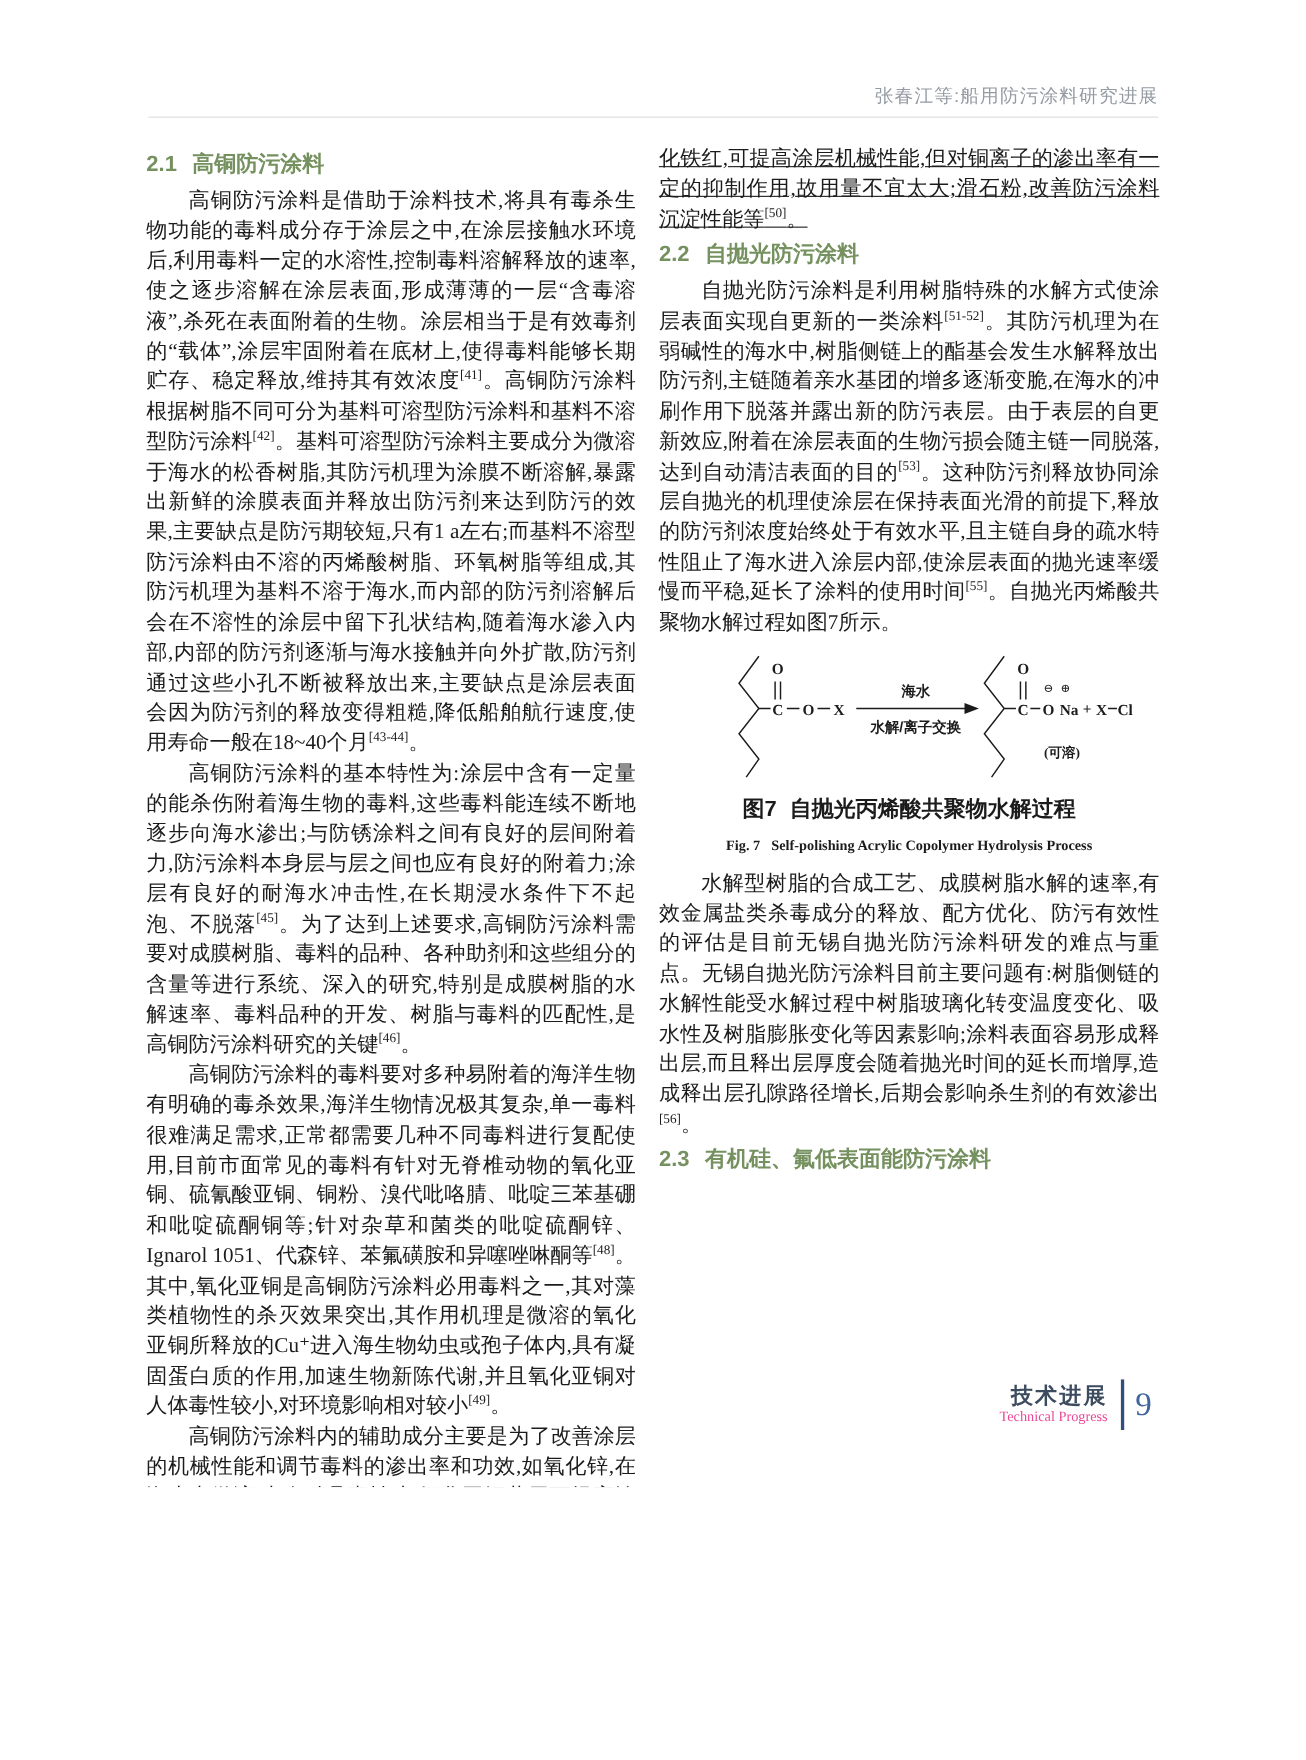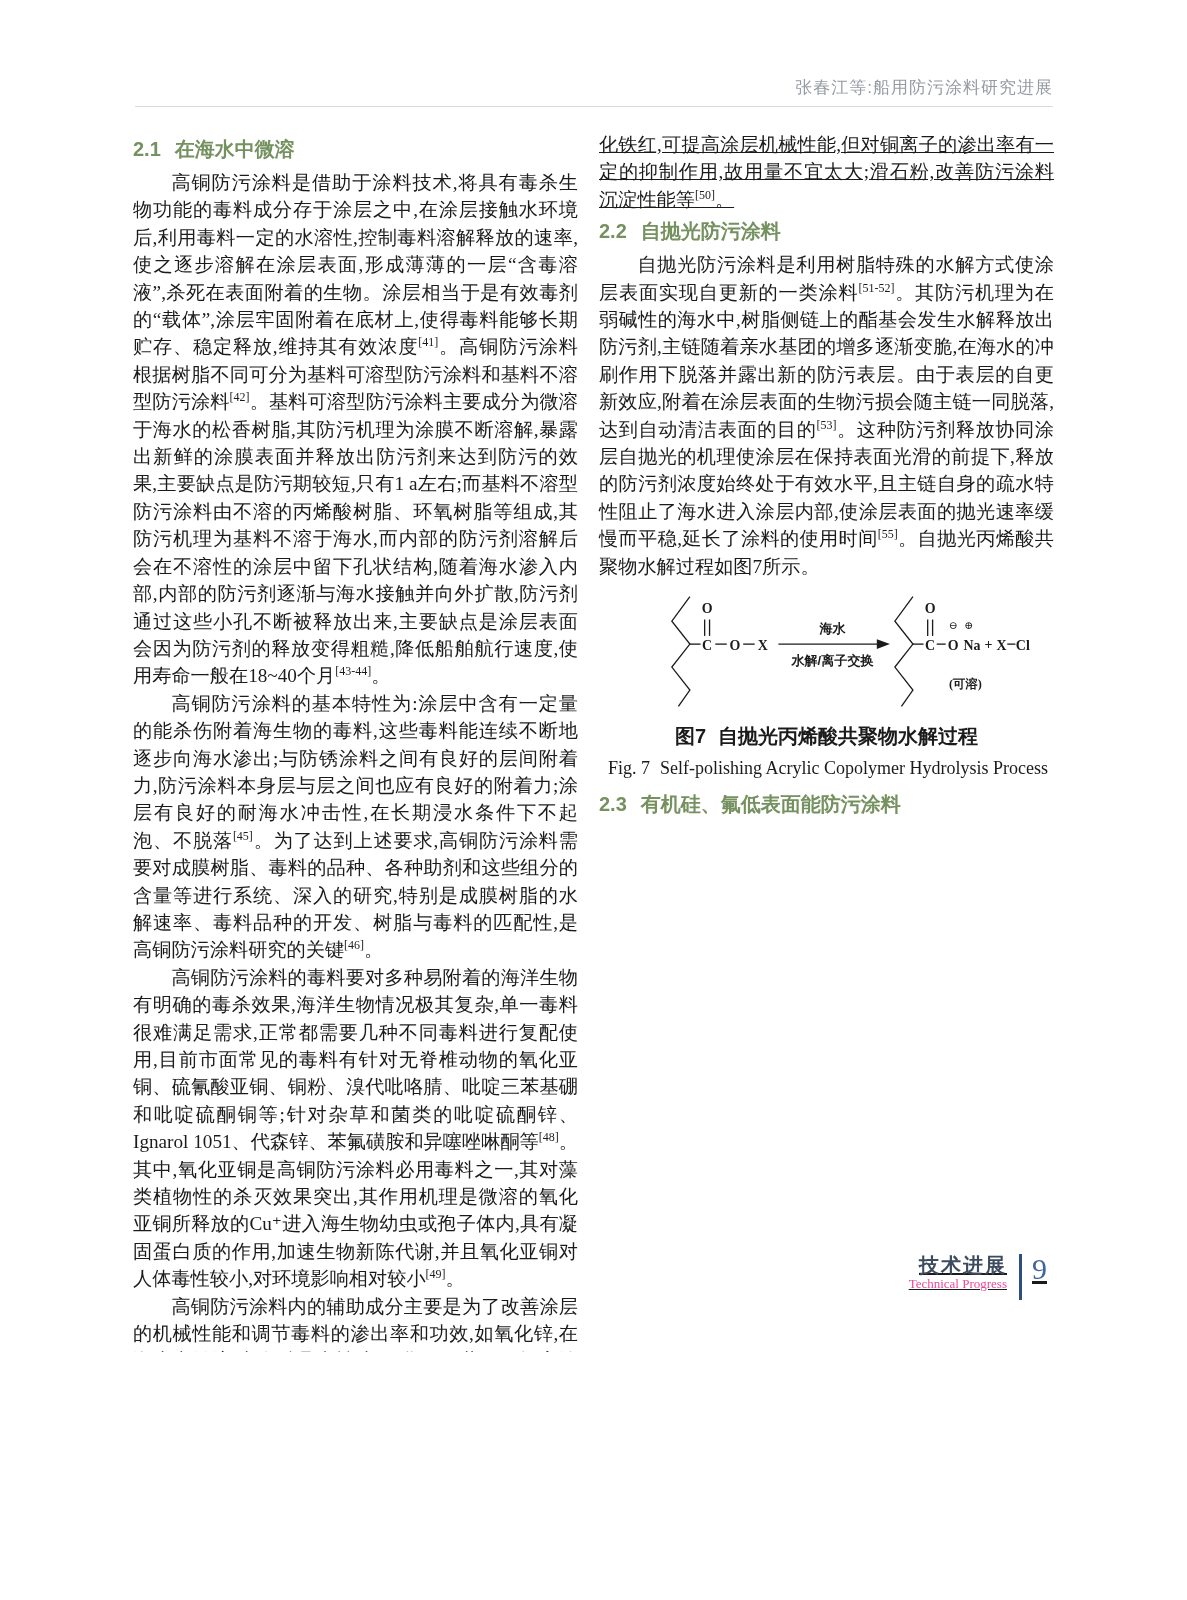"在海水中微溶" span { text: 在海水中微溶 -> 高铜防污涂料 }
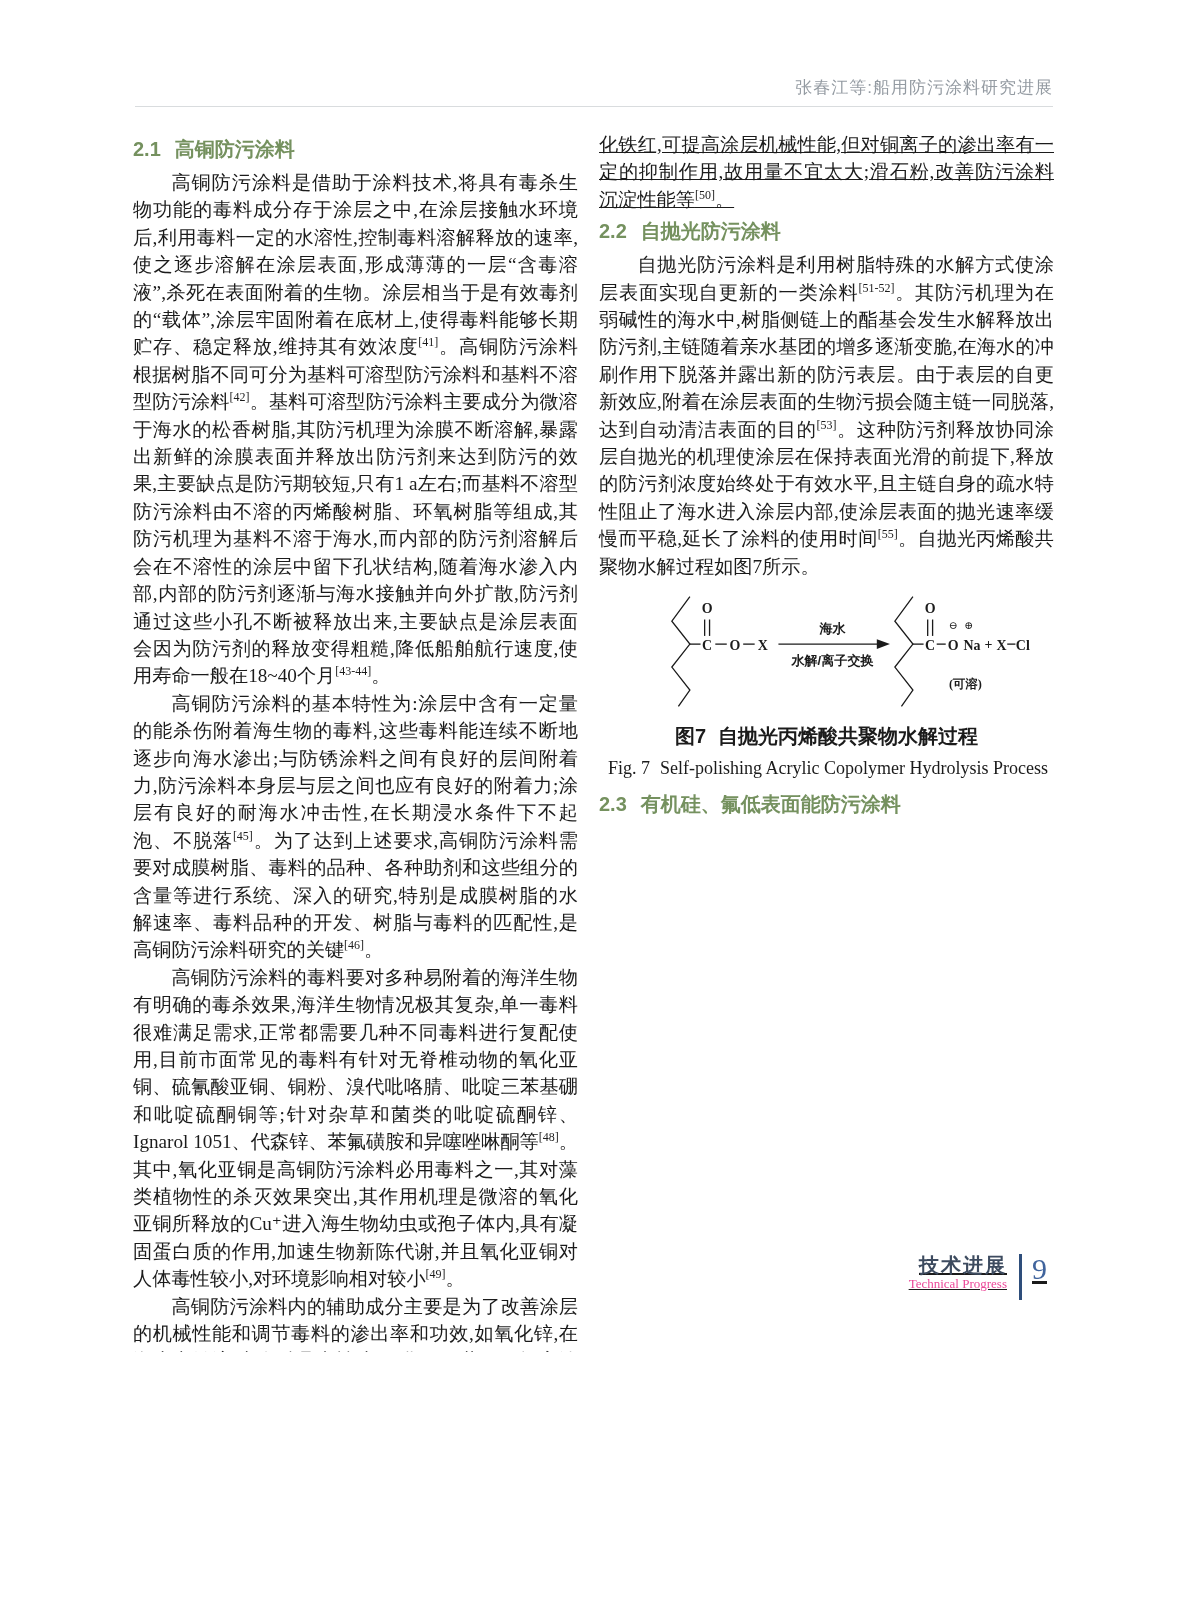"Fig. 7 Self-polishing Acrylic Copolymer" .fig-caption-en { font-size: 18px -> 13px; font-weight: normal -> bold; text-align: right -> center }
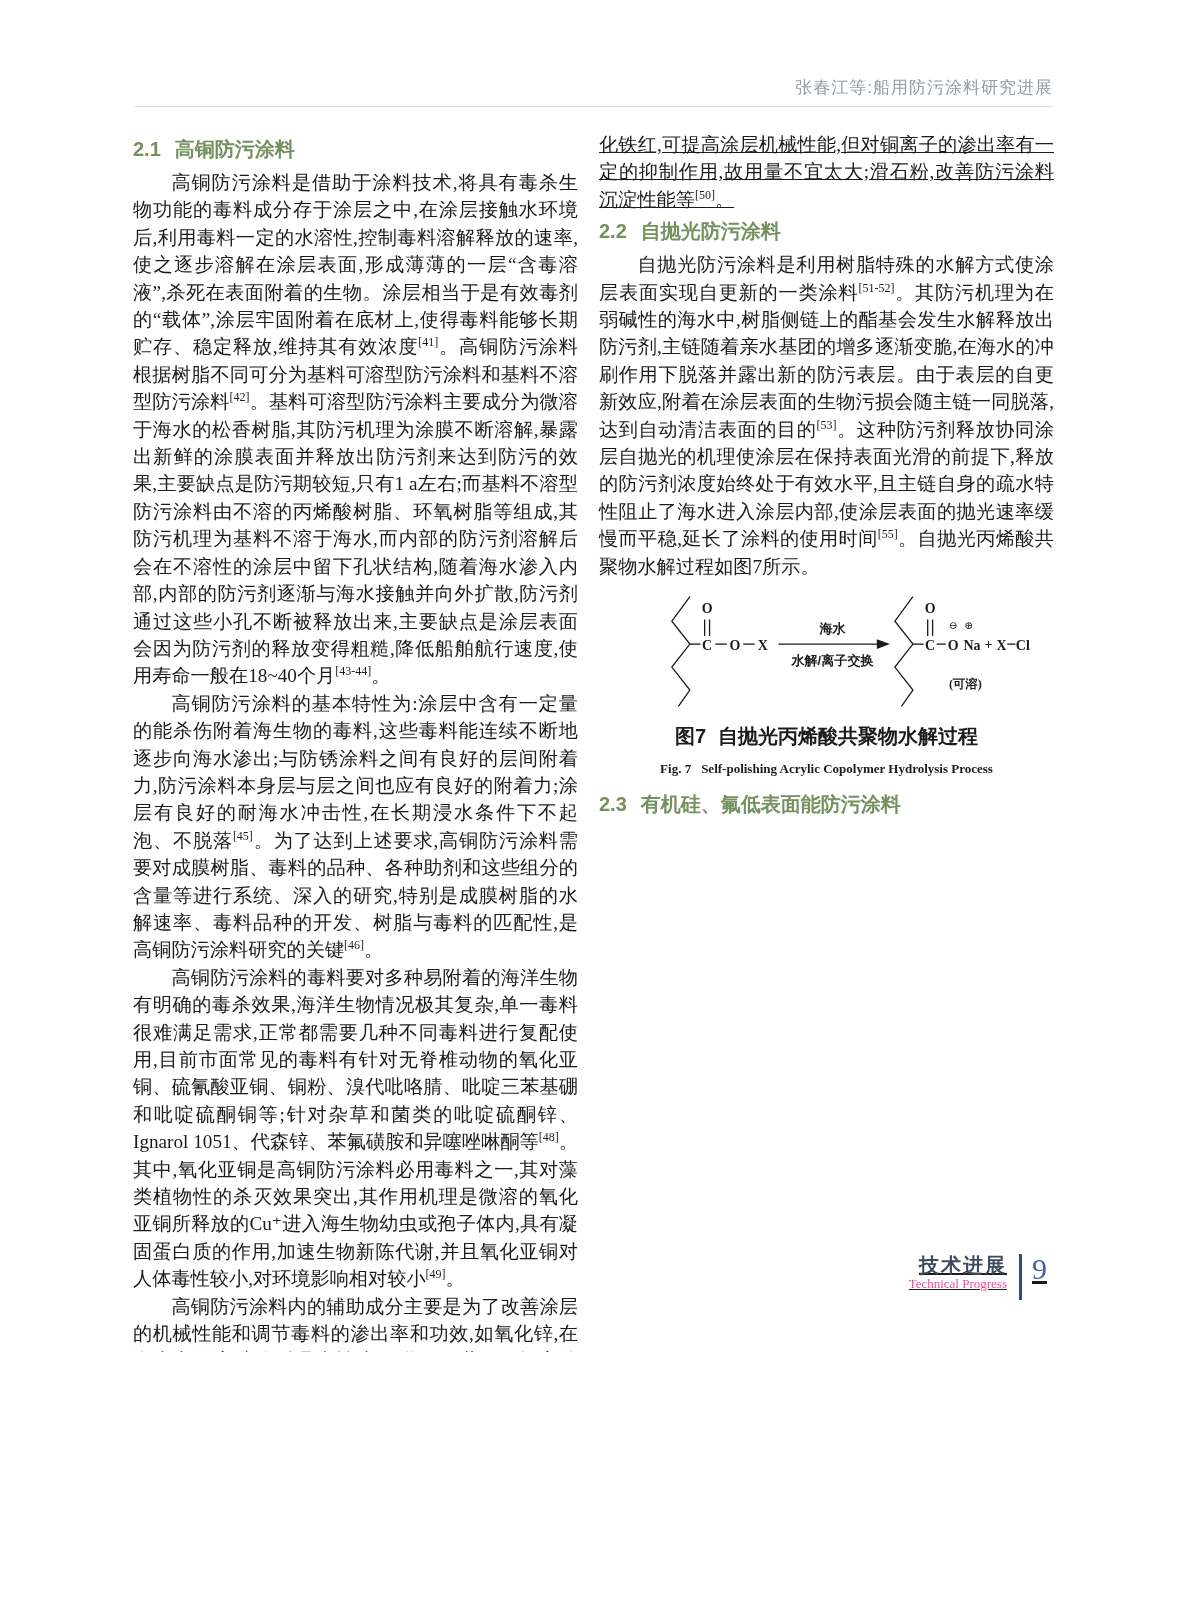"水解型树脂的合成工艺、成膜树脂水解的速率,有效金属盐类杀毒成分的释放、配方优化、" p.body-par { html: none -> <p>水解型树脂的合成工艺、成膜树脂水解的速率,有效金属盐类杀毒成分的释放、配方优化、防污有效性的评估是目前无锡自抛光防污涂料研发的难点与重点。无锡自抛光防污涂料目前主要问题有:树脂侧链的水解性能受水解过程中树脂玻璃化转变温度变化、吸水性及树脂膨胀变化等因素影响;涂料表面容易形成释出层,而且释出层厚度会随着抛光时间的延长而增厚,造成释出层孔隙路径增长,后期会影响杀生剂的有效渗出<sup>[56]</sup>。</p> }
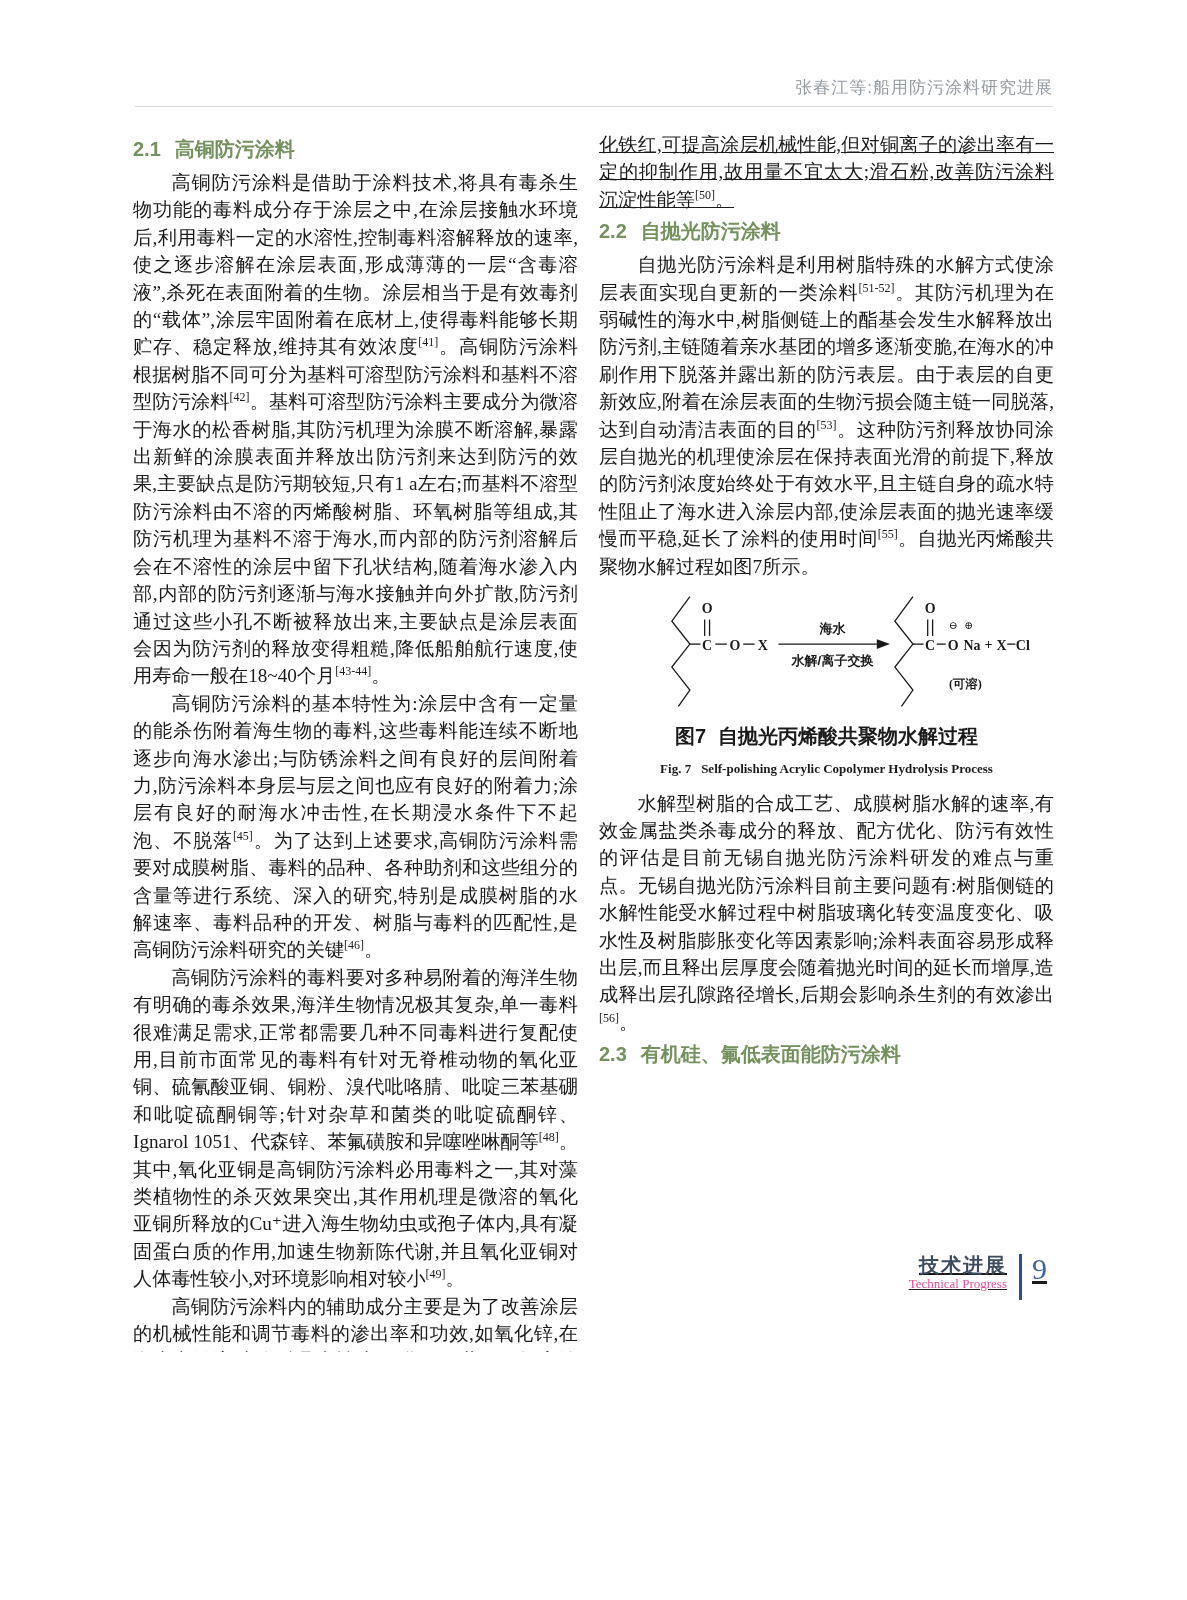"技术进展" .footer { align-items: flex-start -> center; text-decoration: underline -> none }
